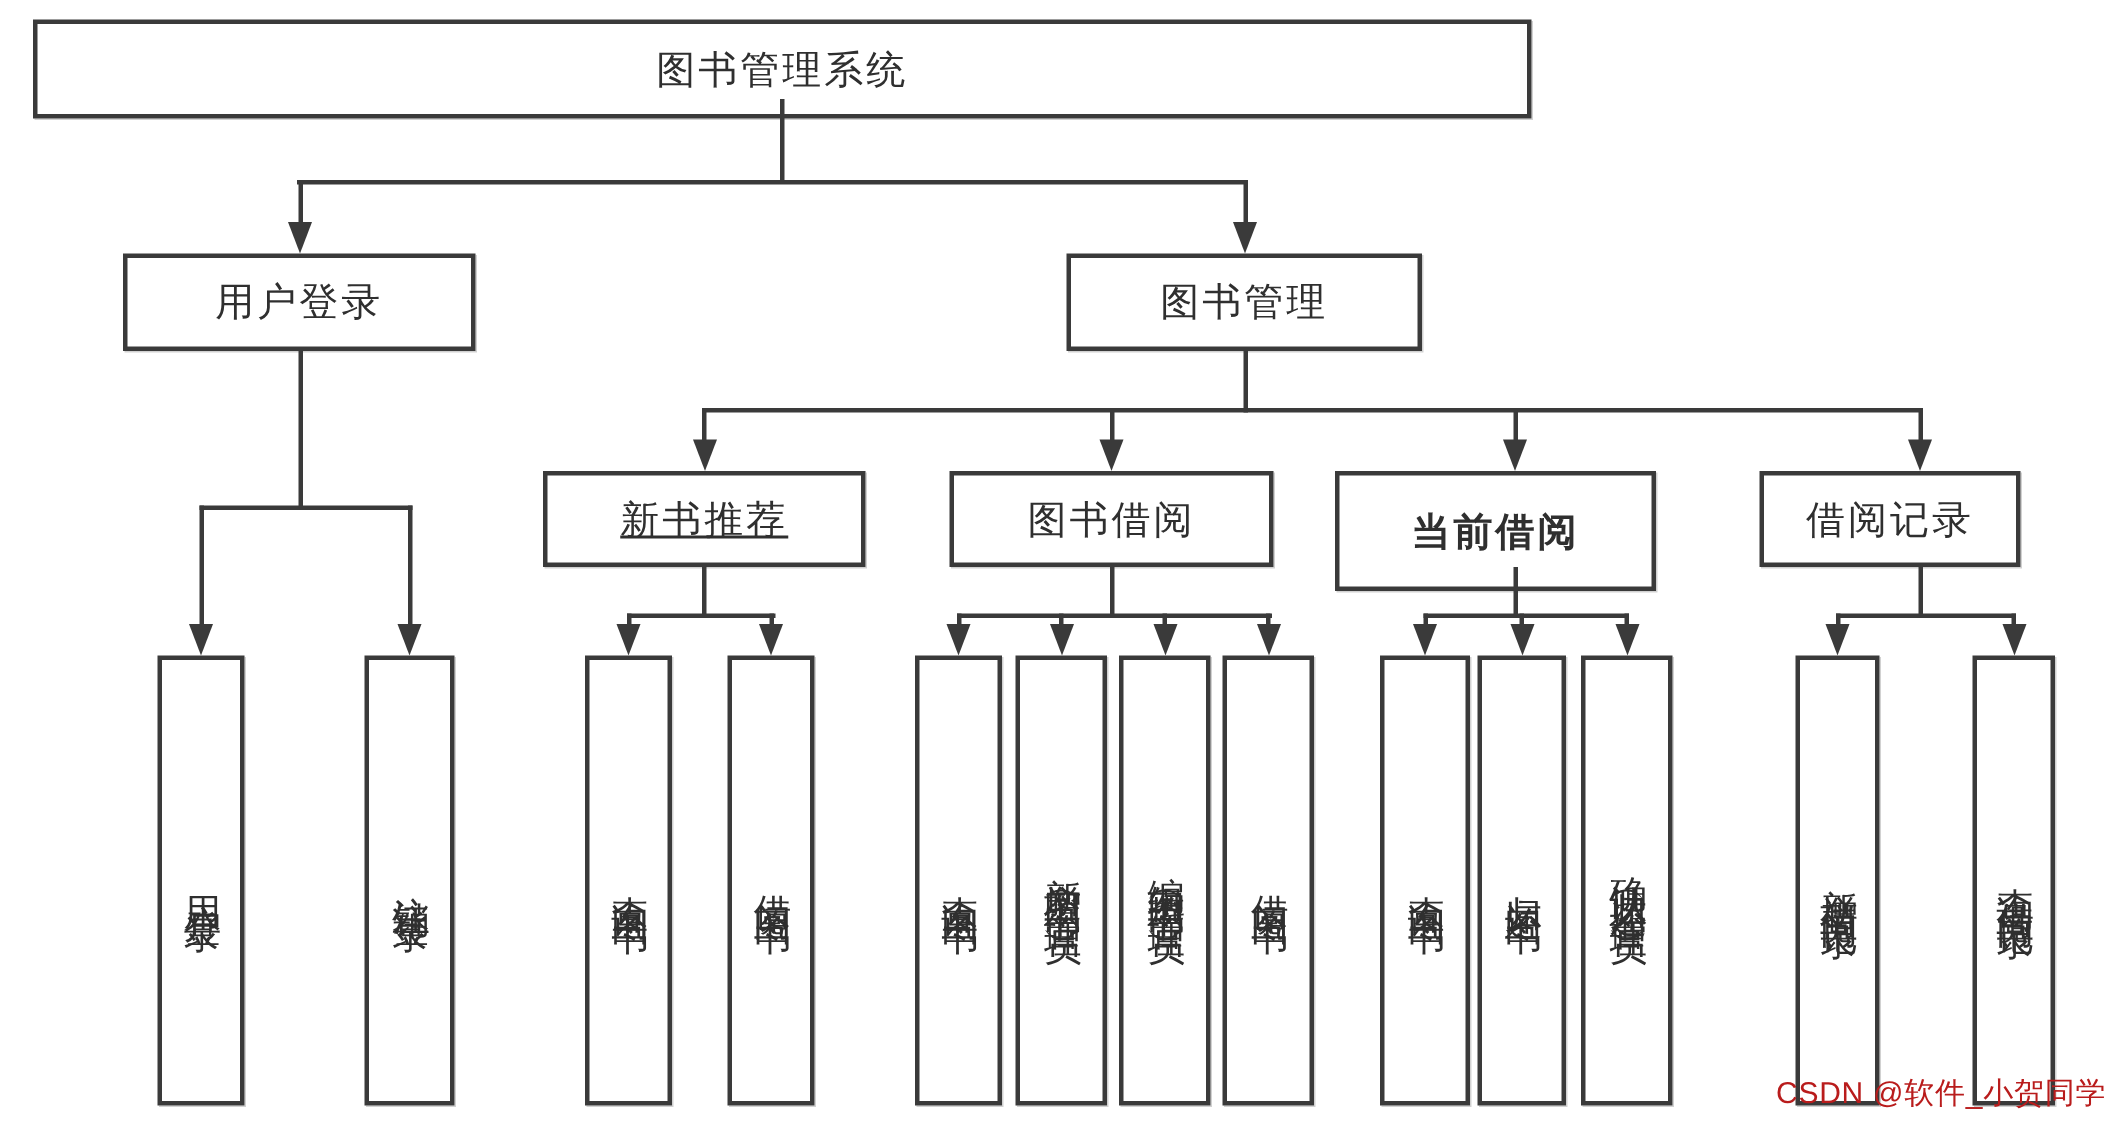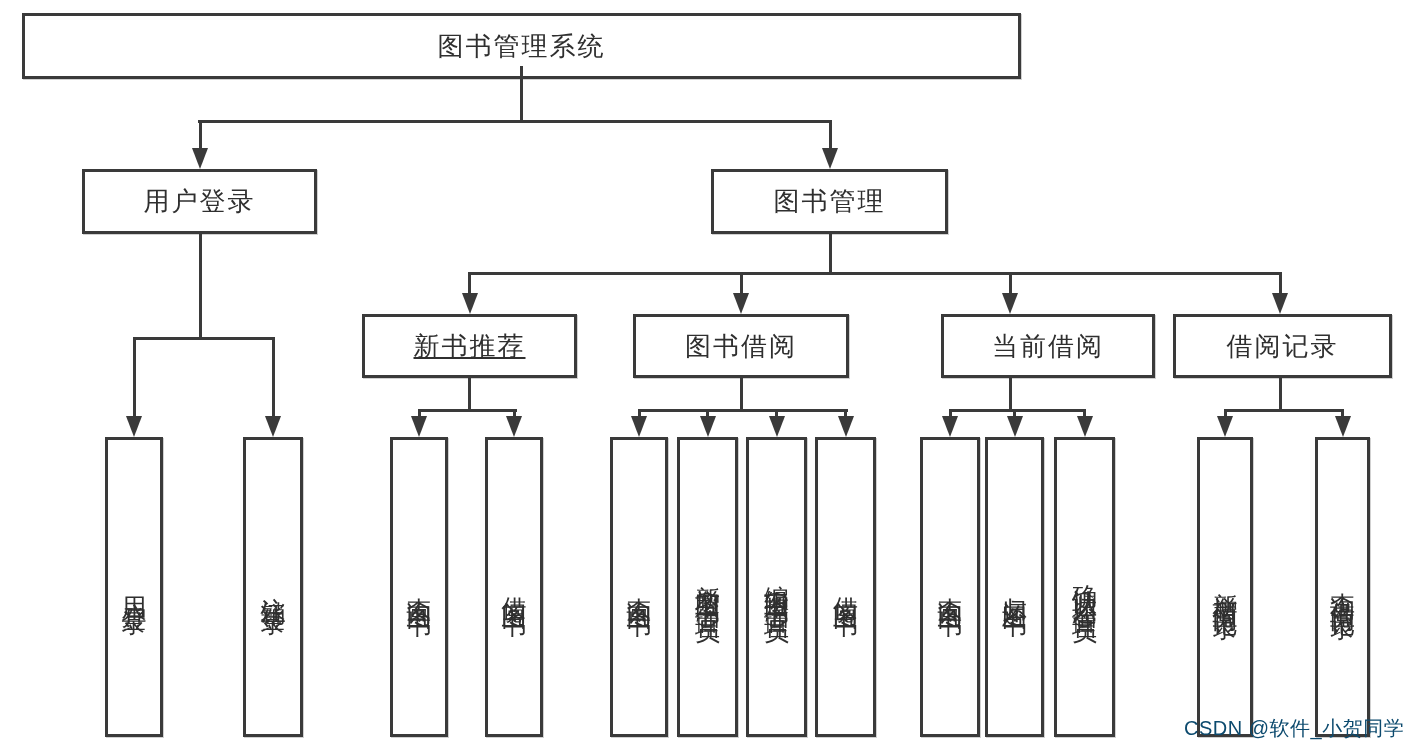"当前借阅" div.node { font-weight: none -> bold; height: 64px -> 80px; left: 941px -> 890px }
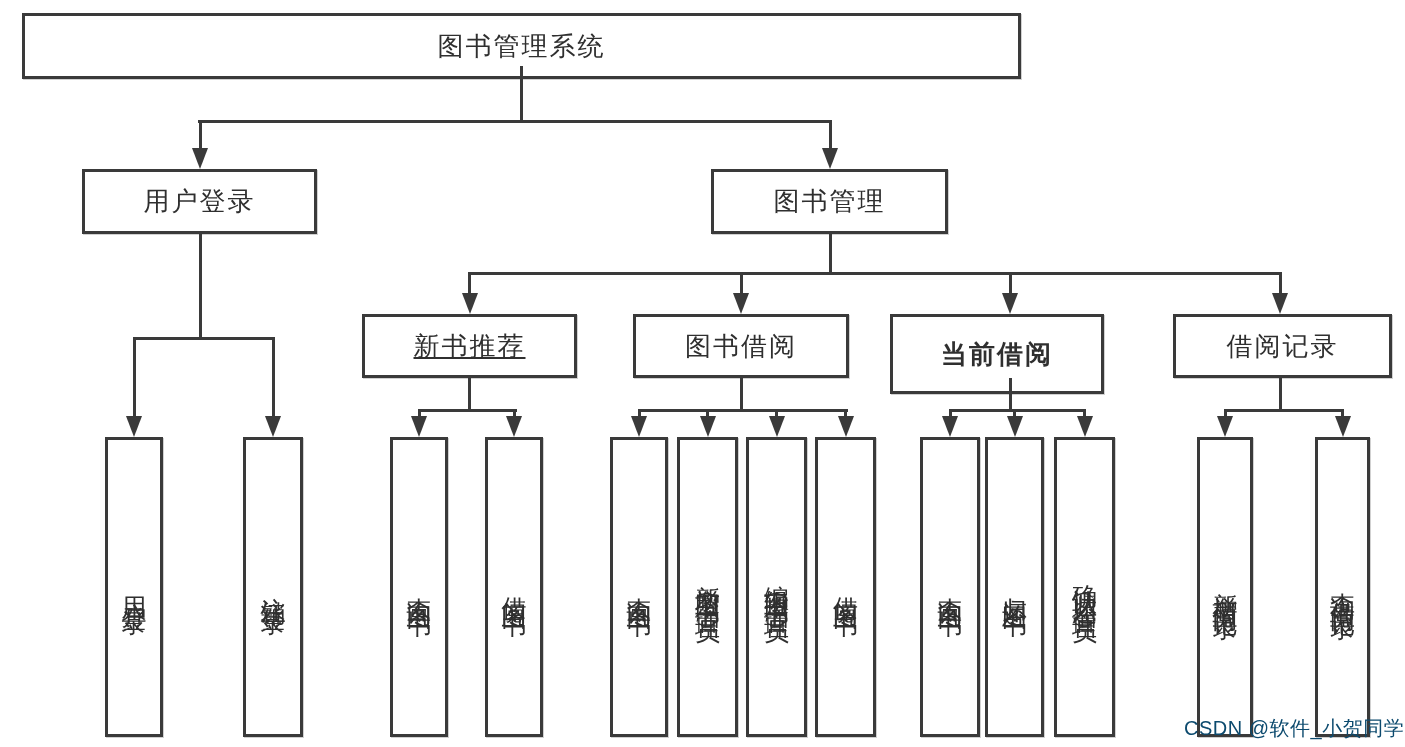"借阅记录" div.node { width: 219px -> 174px }
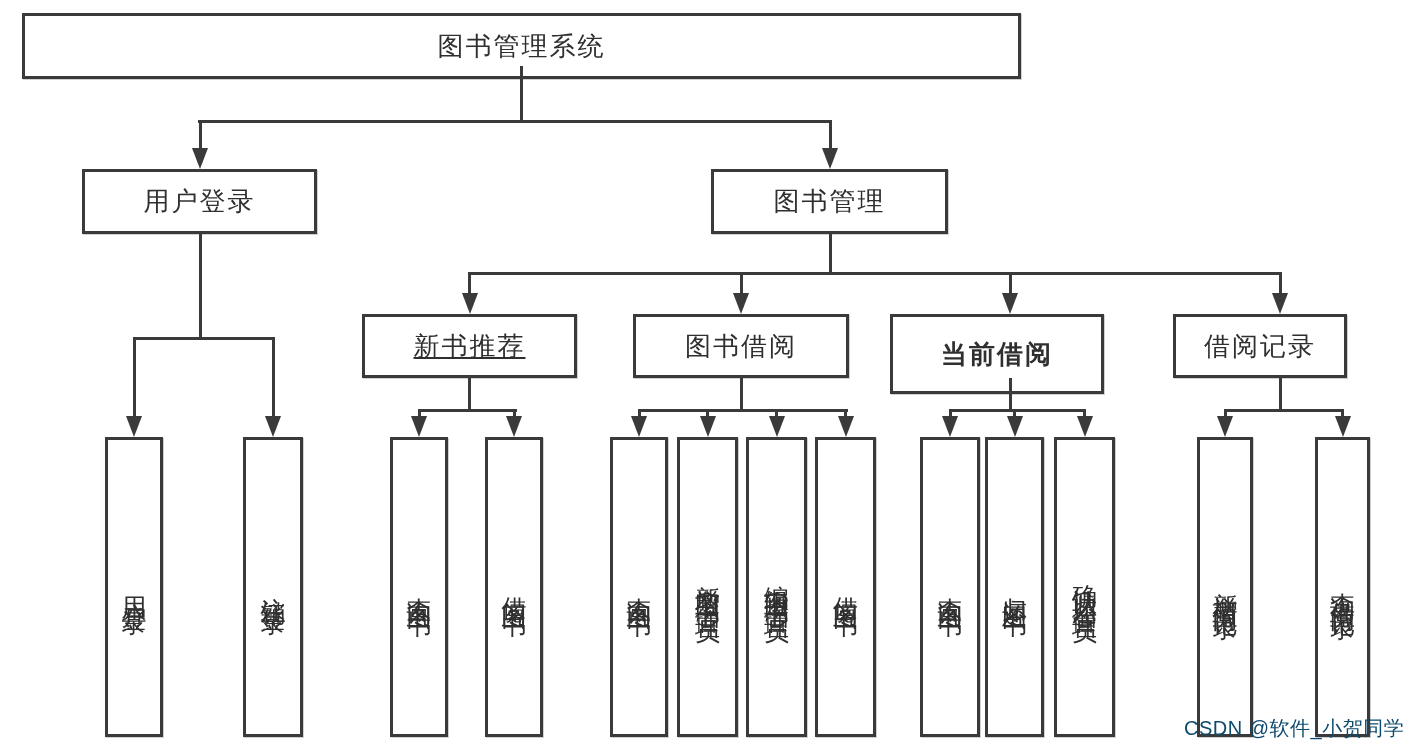"CSDN @软件_小贺同学" .watermark { color: #0c4a6e -> #b91c1c }
